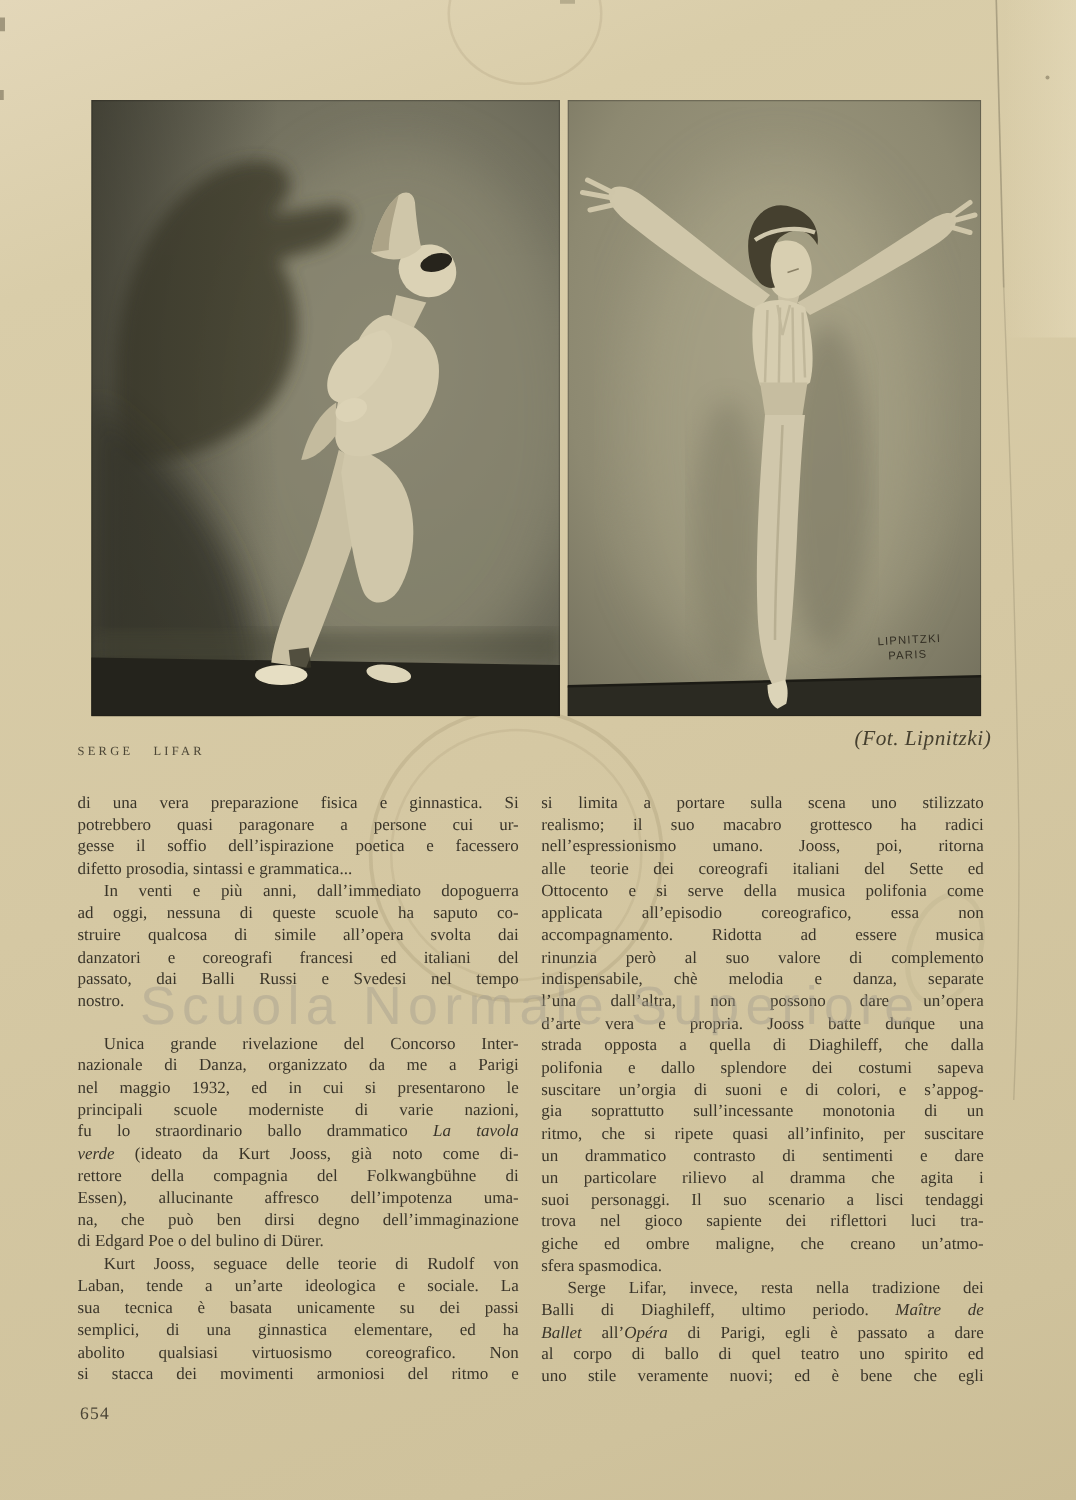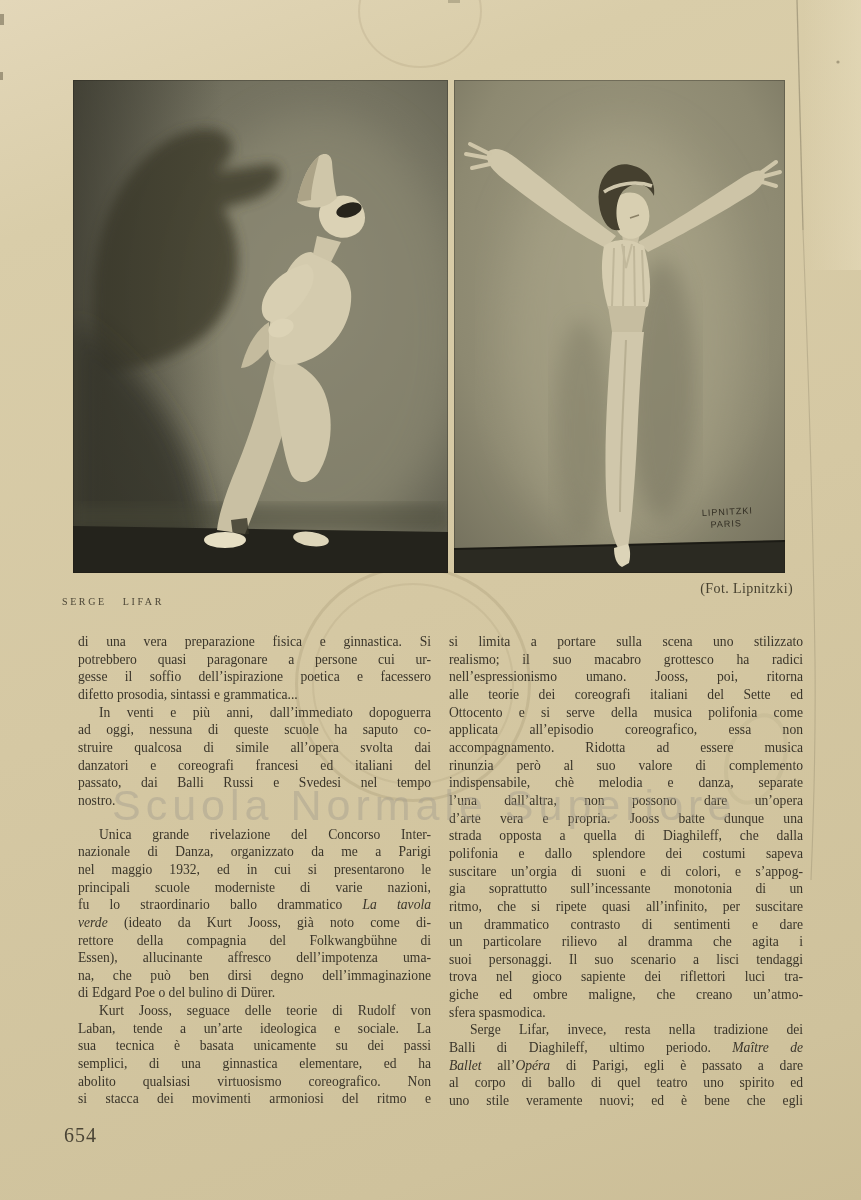"(Fot. Lipnitzki)" .credit { font-size: 14px -> 17px; font-style: none -> italic }
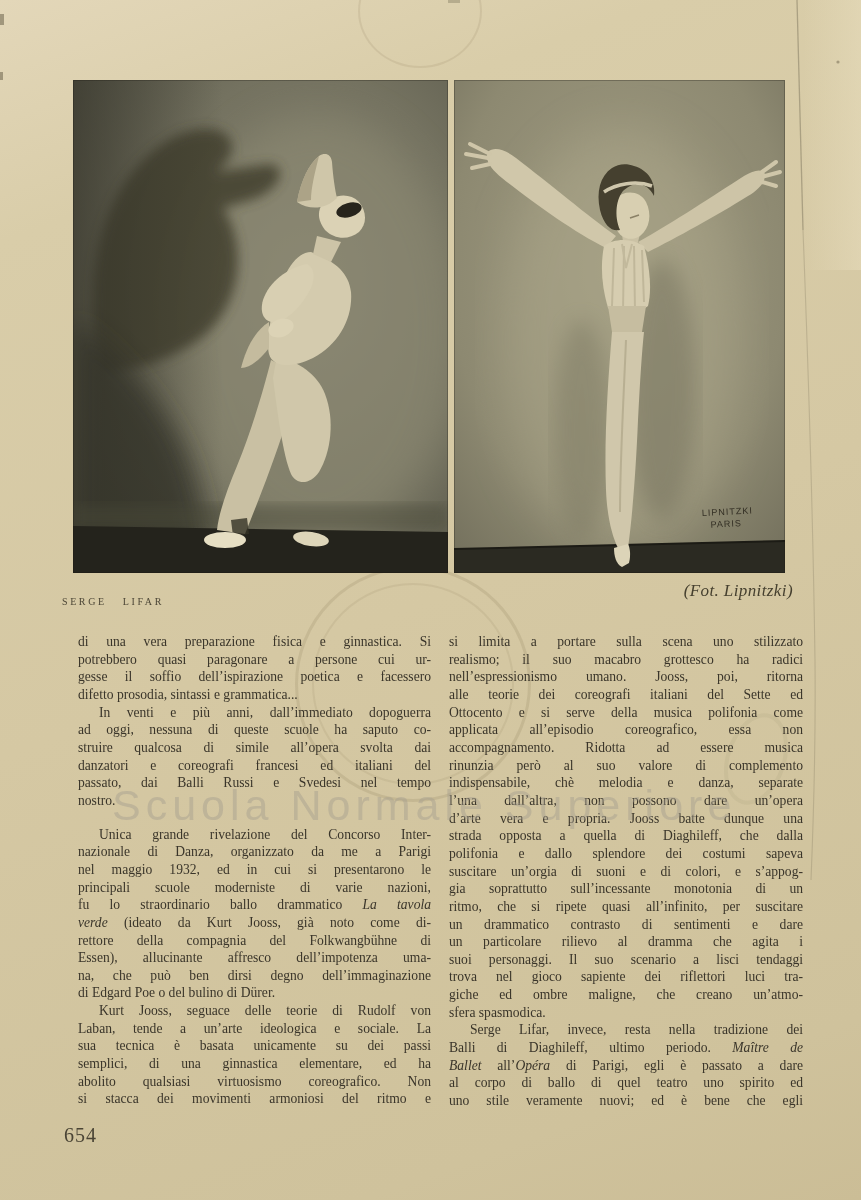"di una vera preparazione fisica" .col { margin-left: 16px -> none }
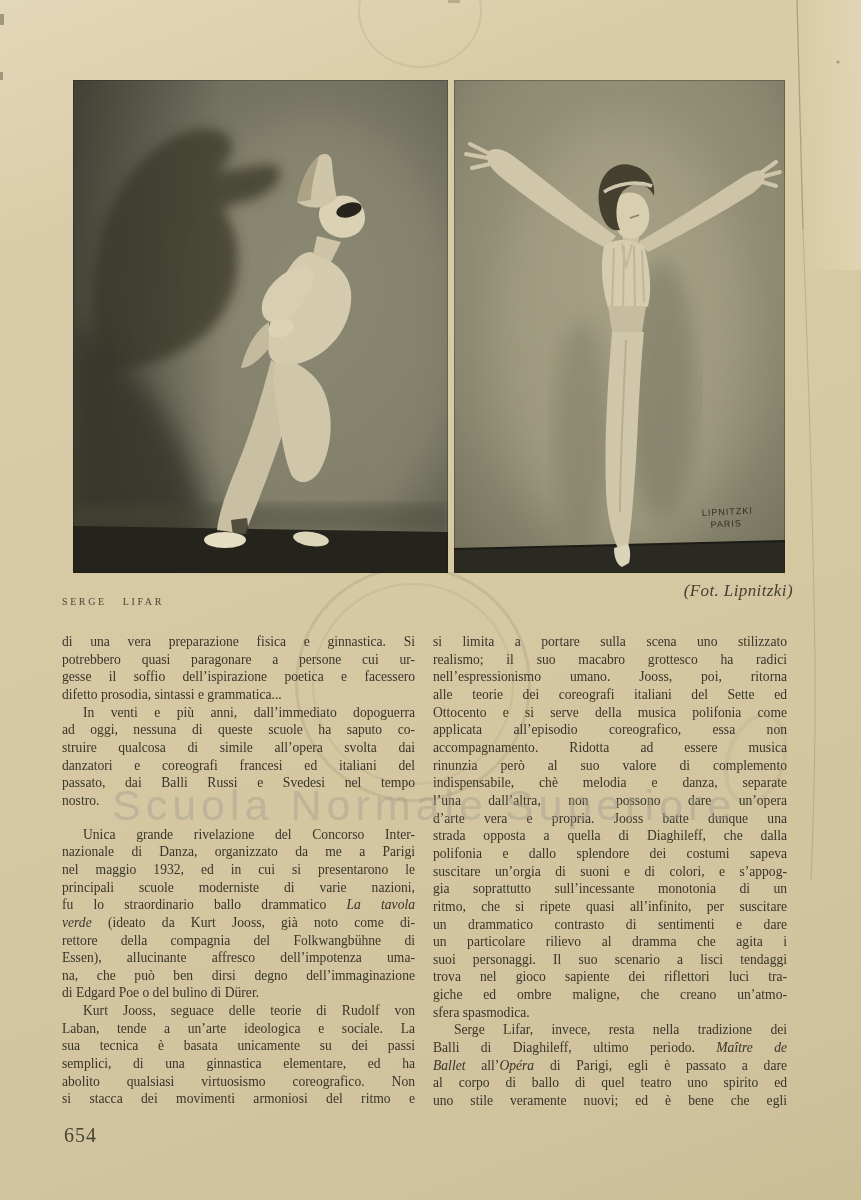"654" .folio { font-size: 20px -> 14px }
